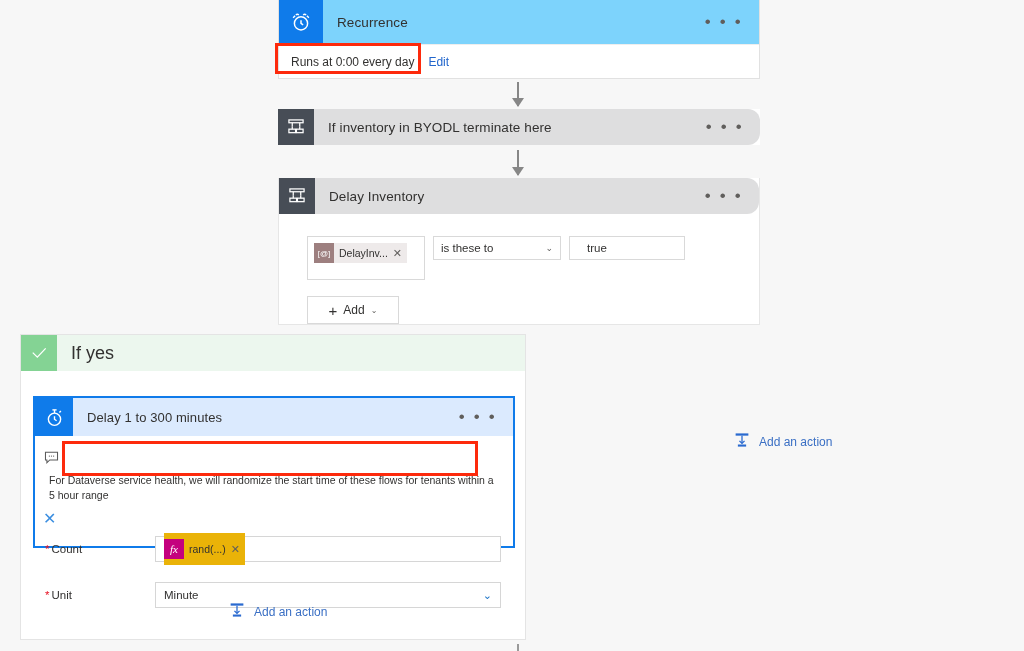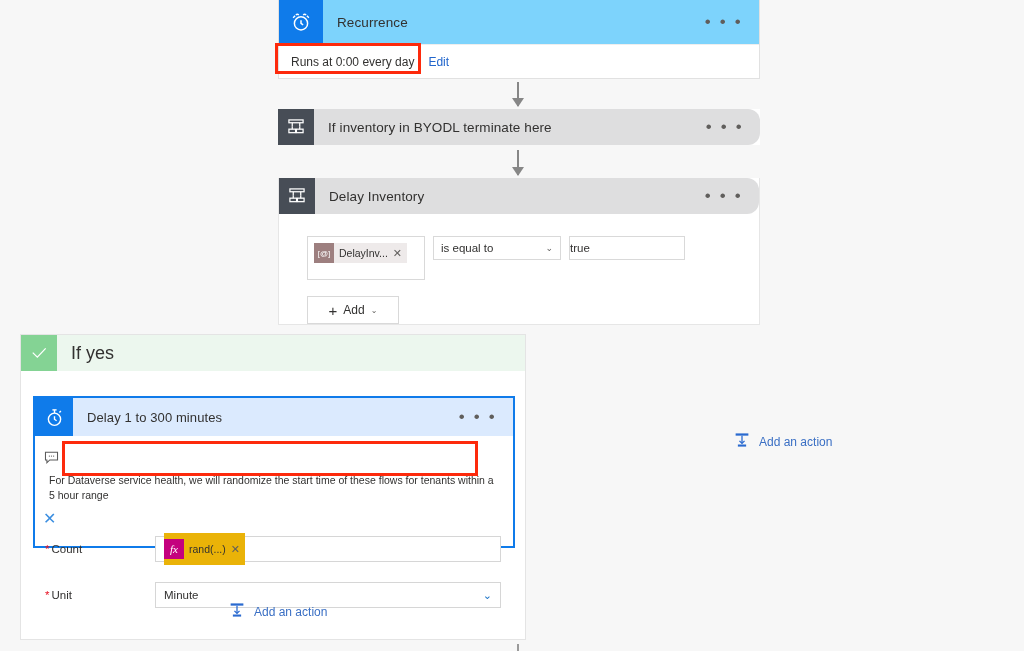"is equal to" span { text: equal -> these }
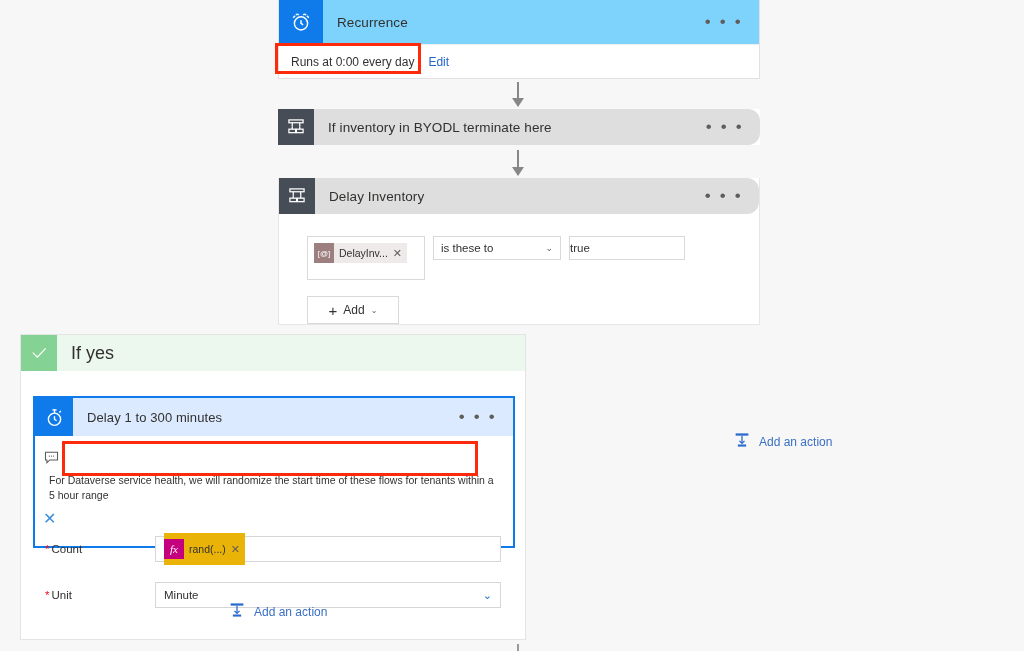"true" .txtbox { padding: 0 0 -> 0 17px }
